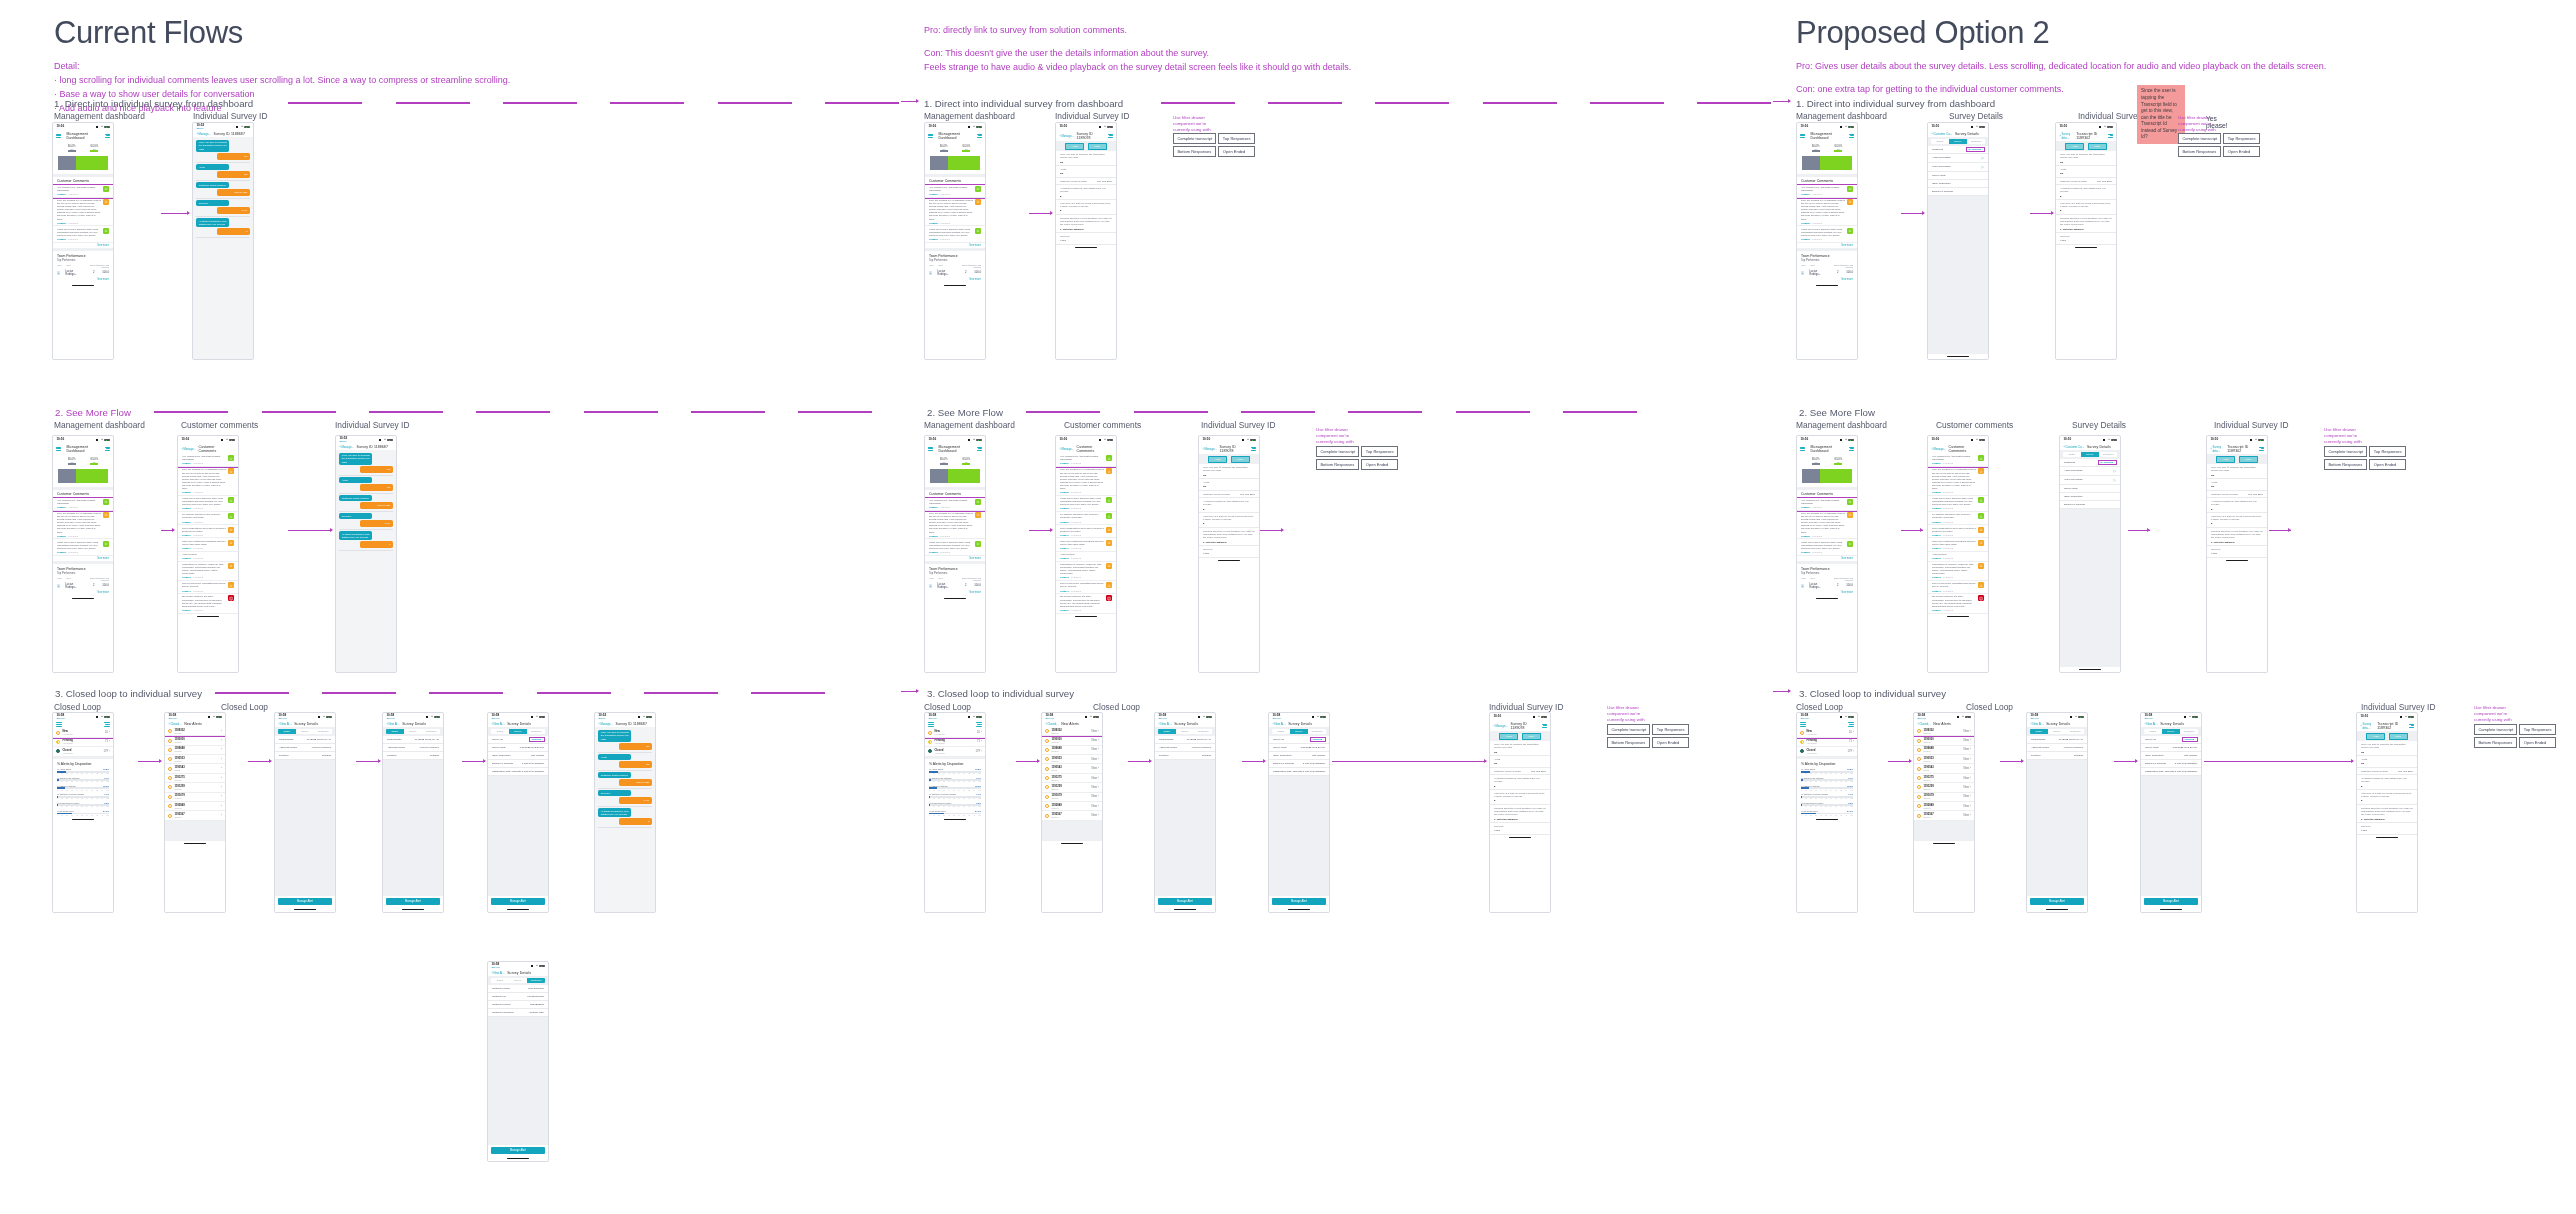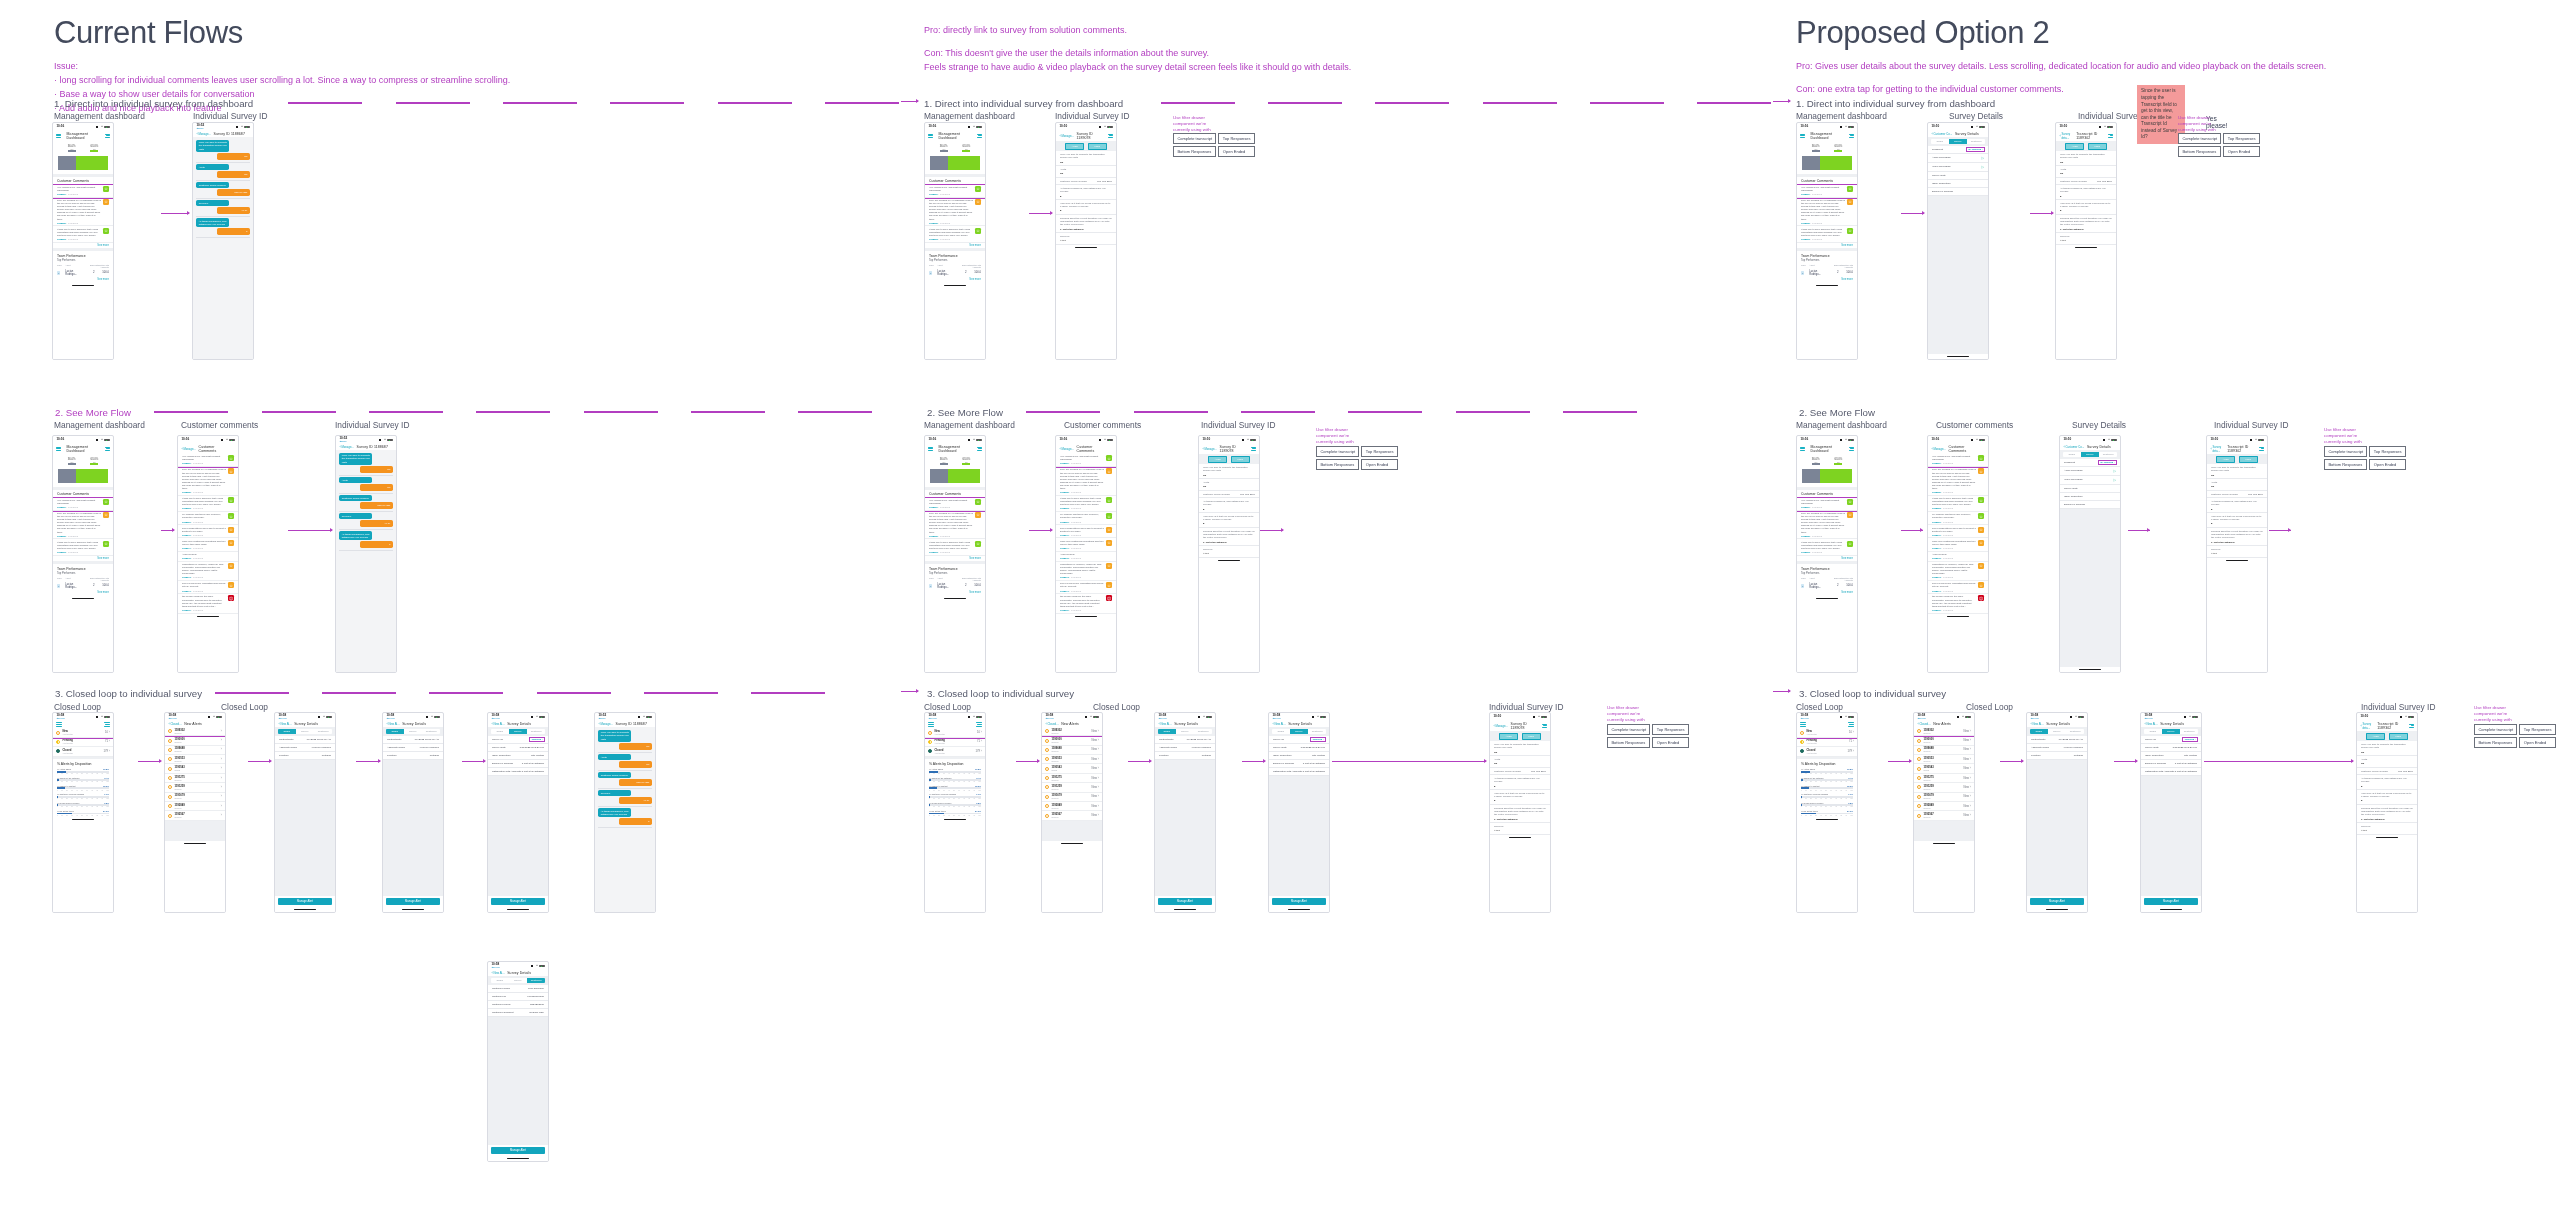"Issue:" div.nline { text: Issue -> Detail }
